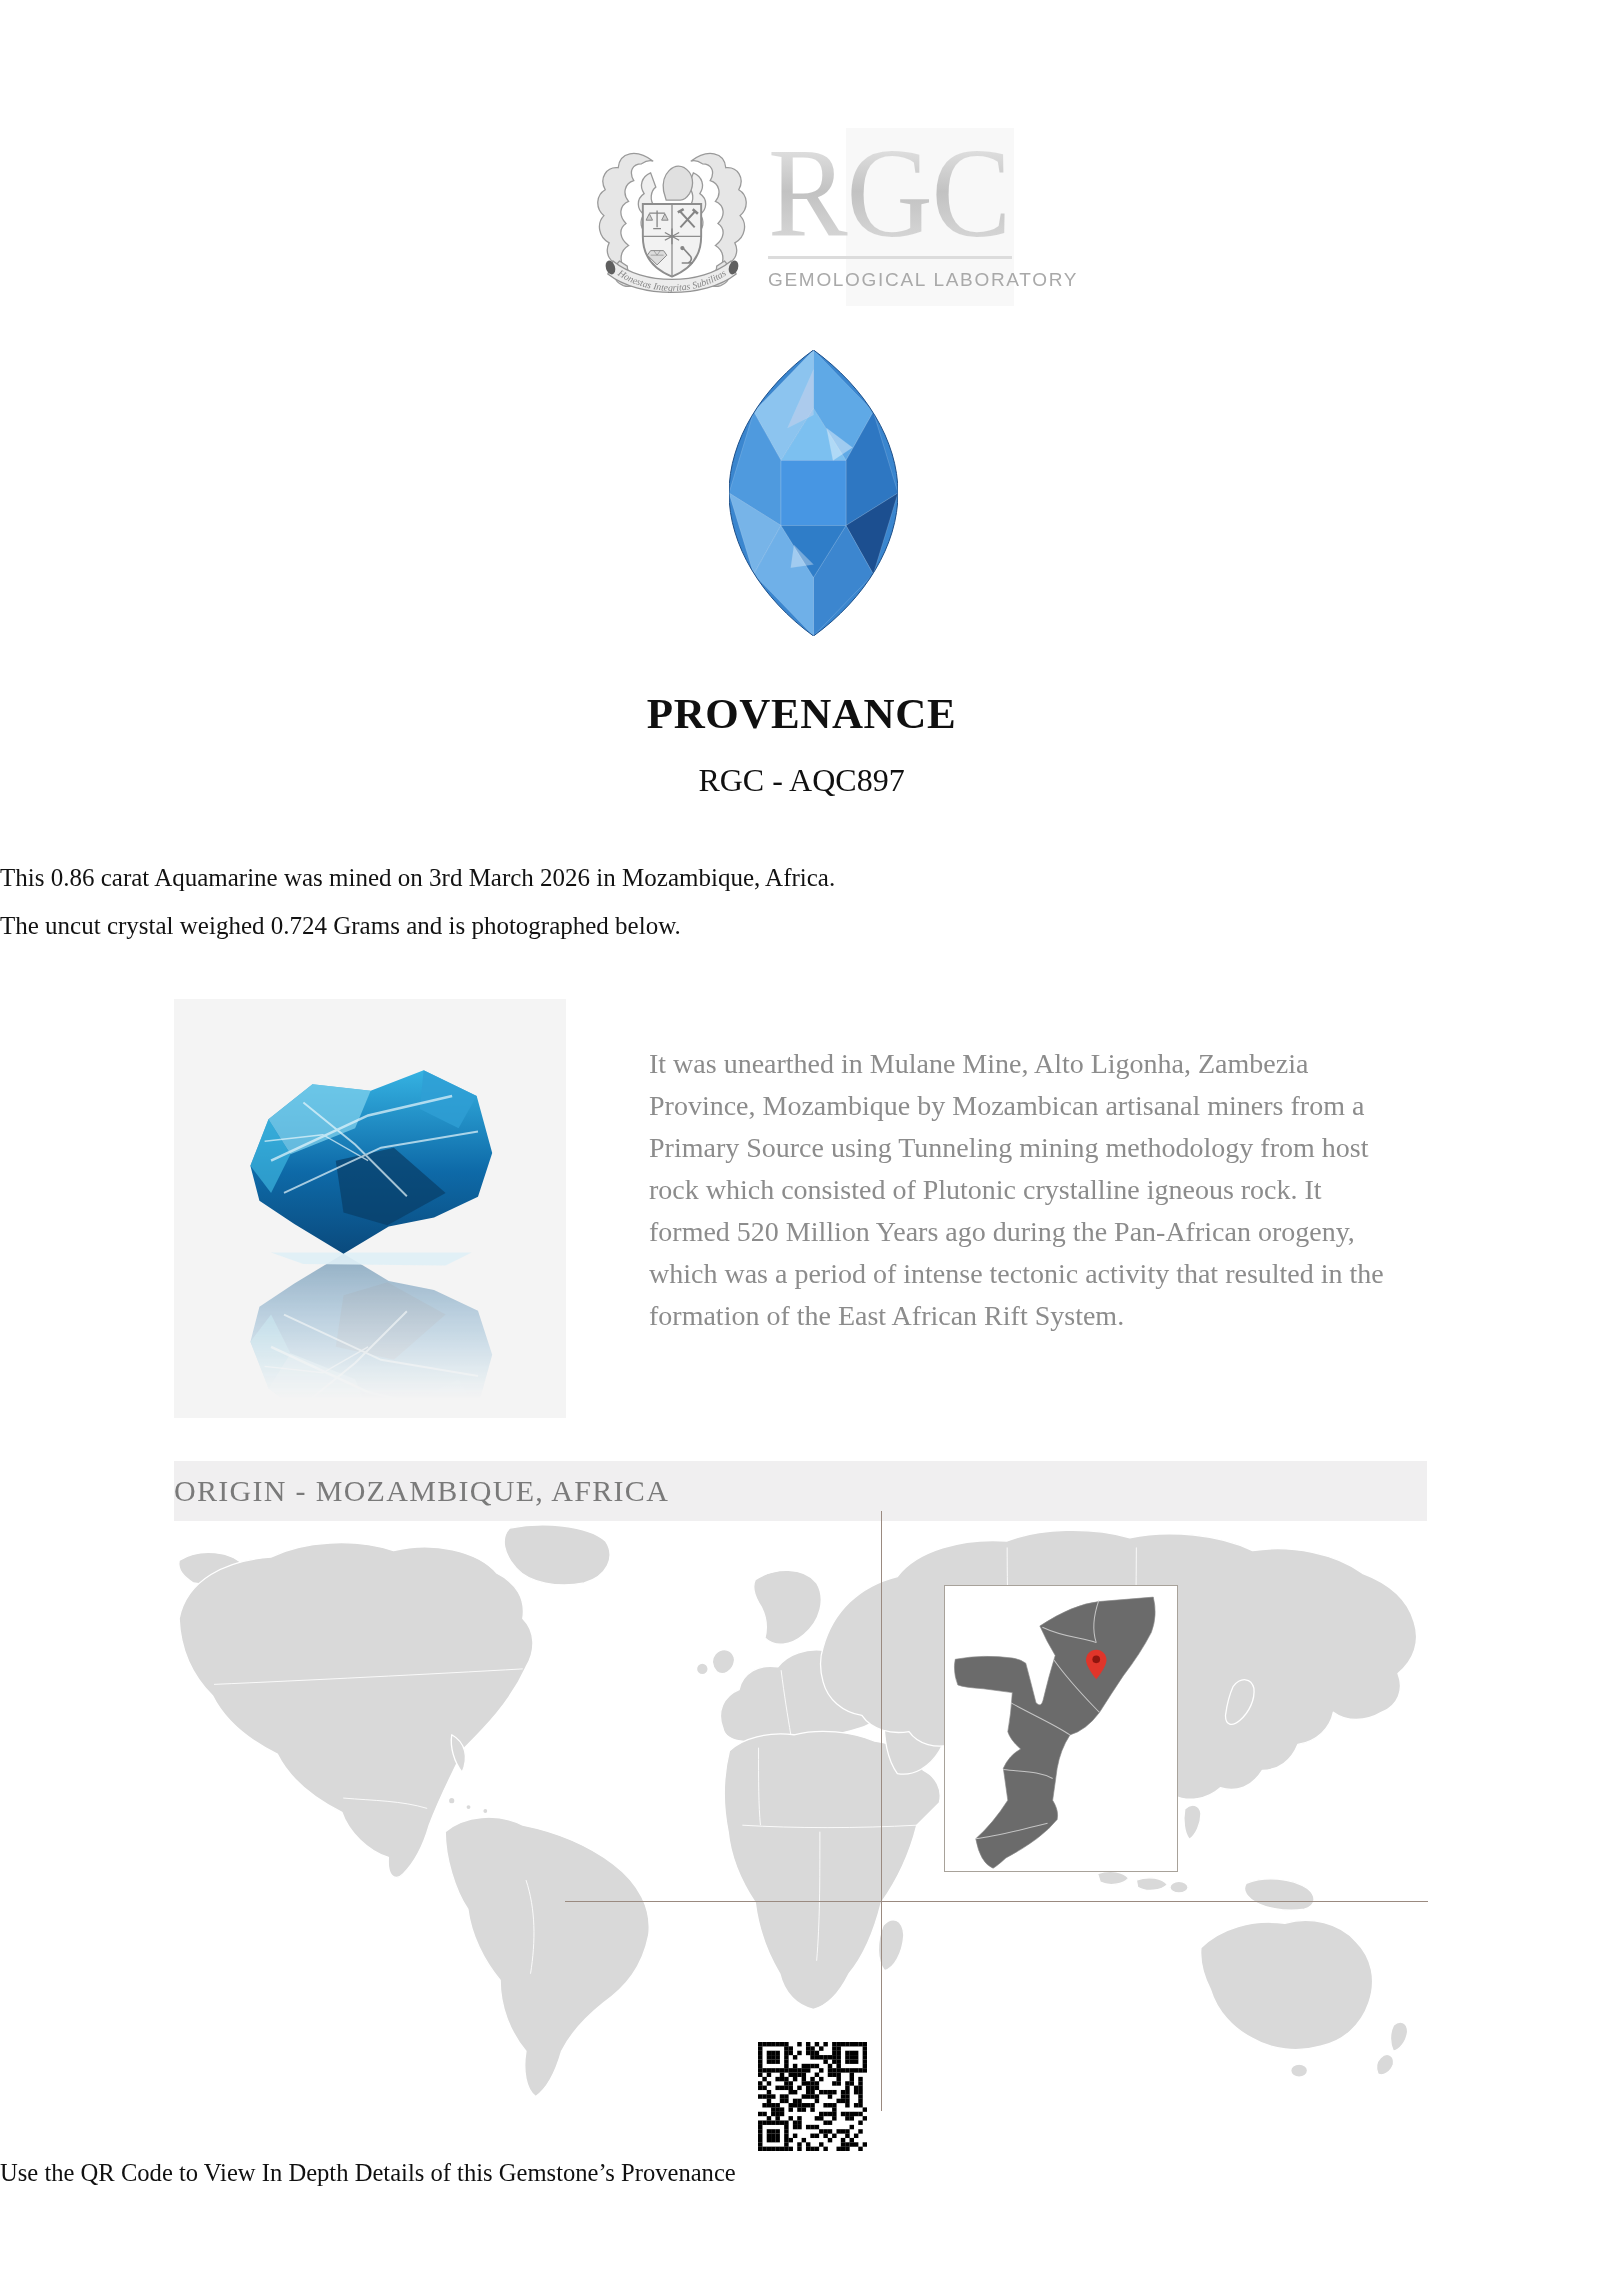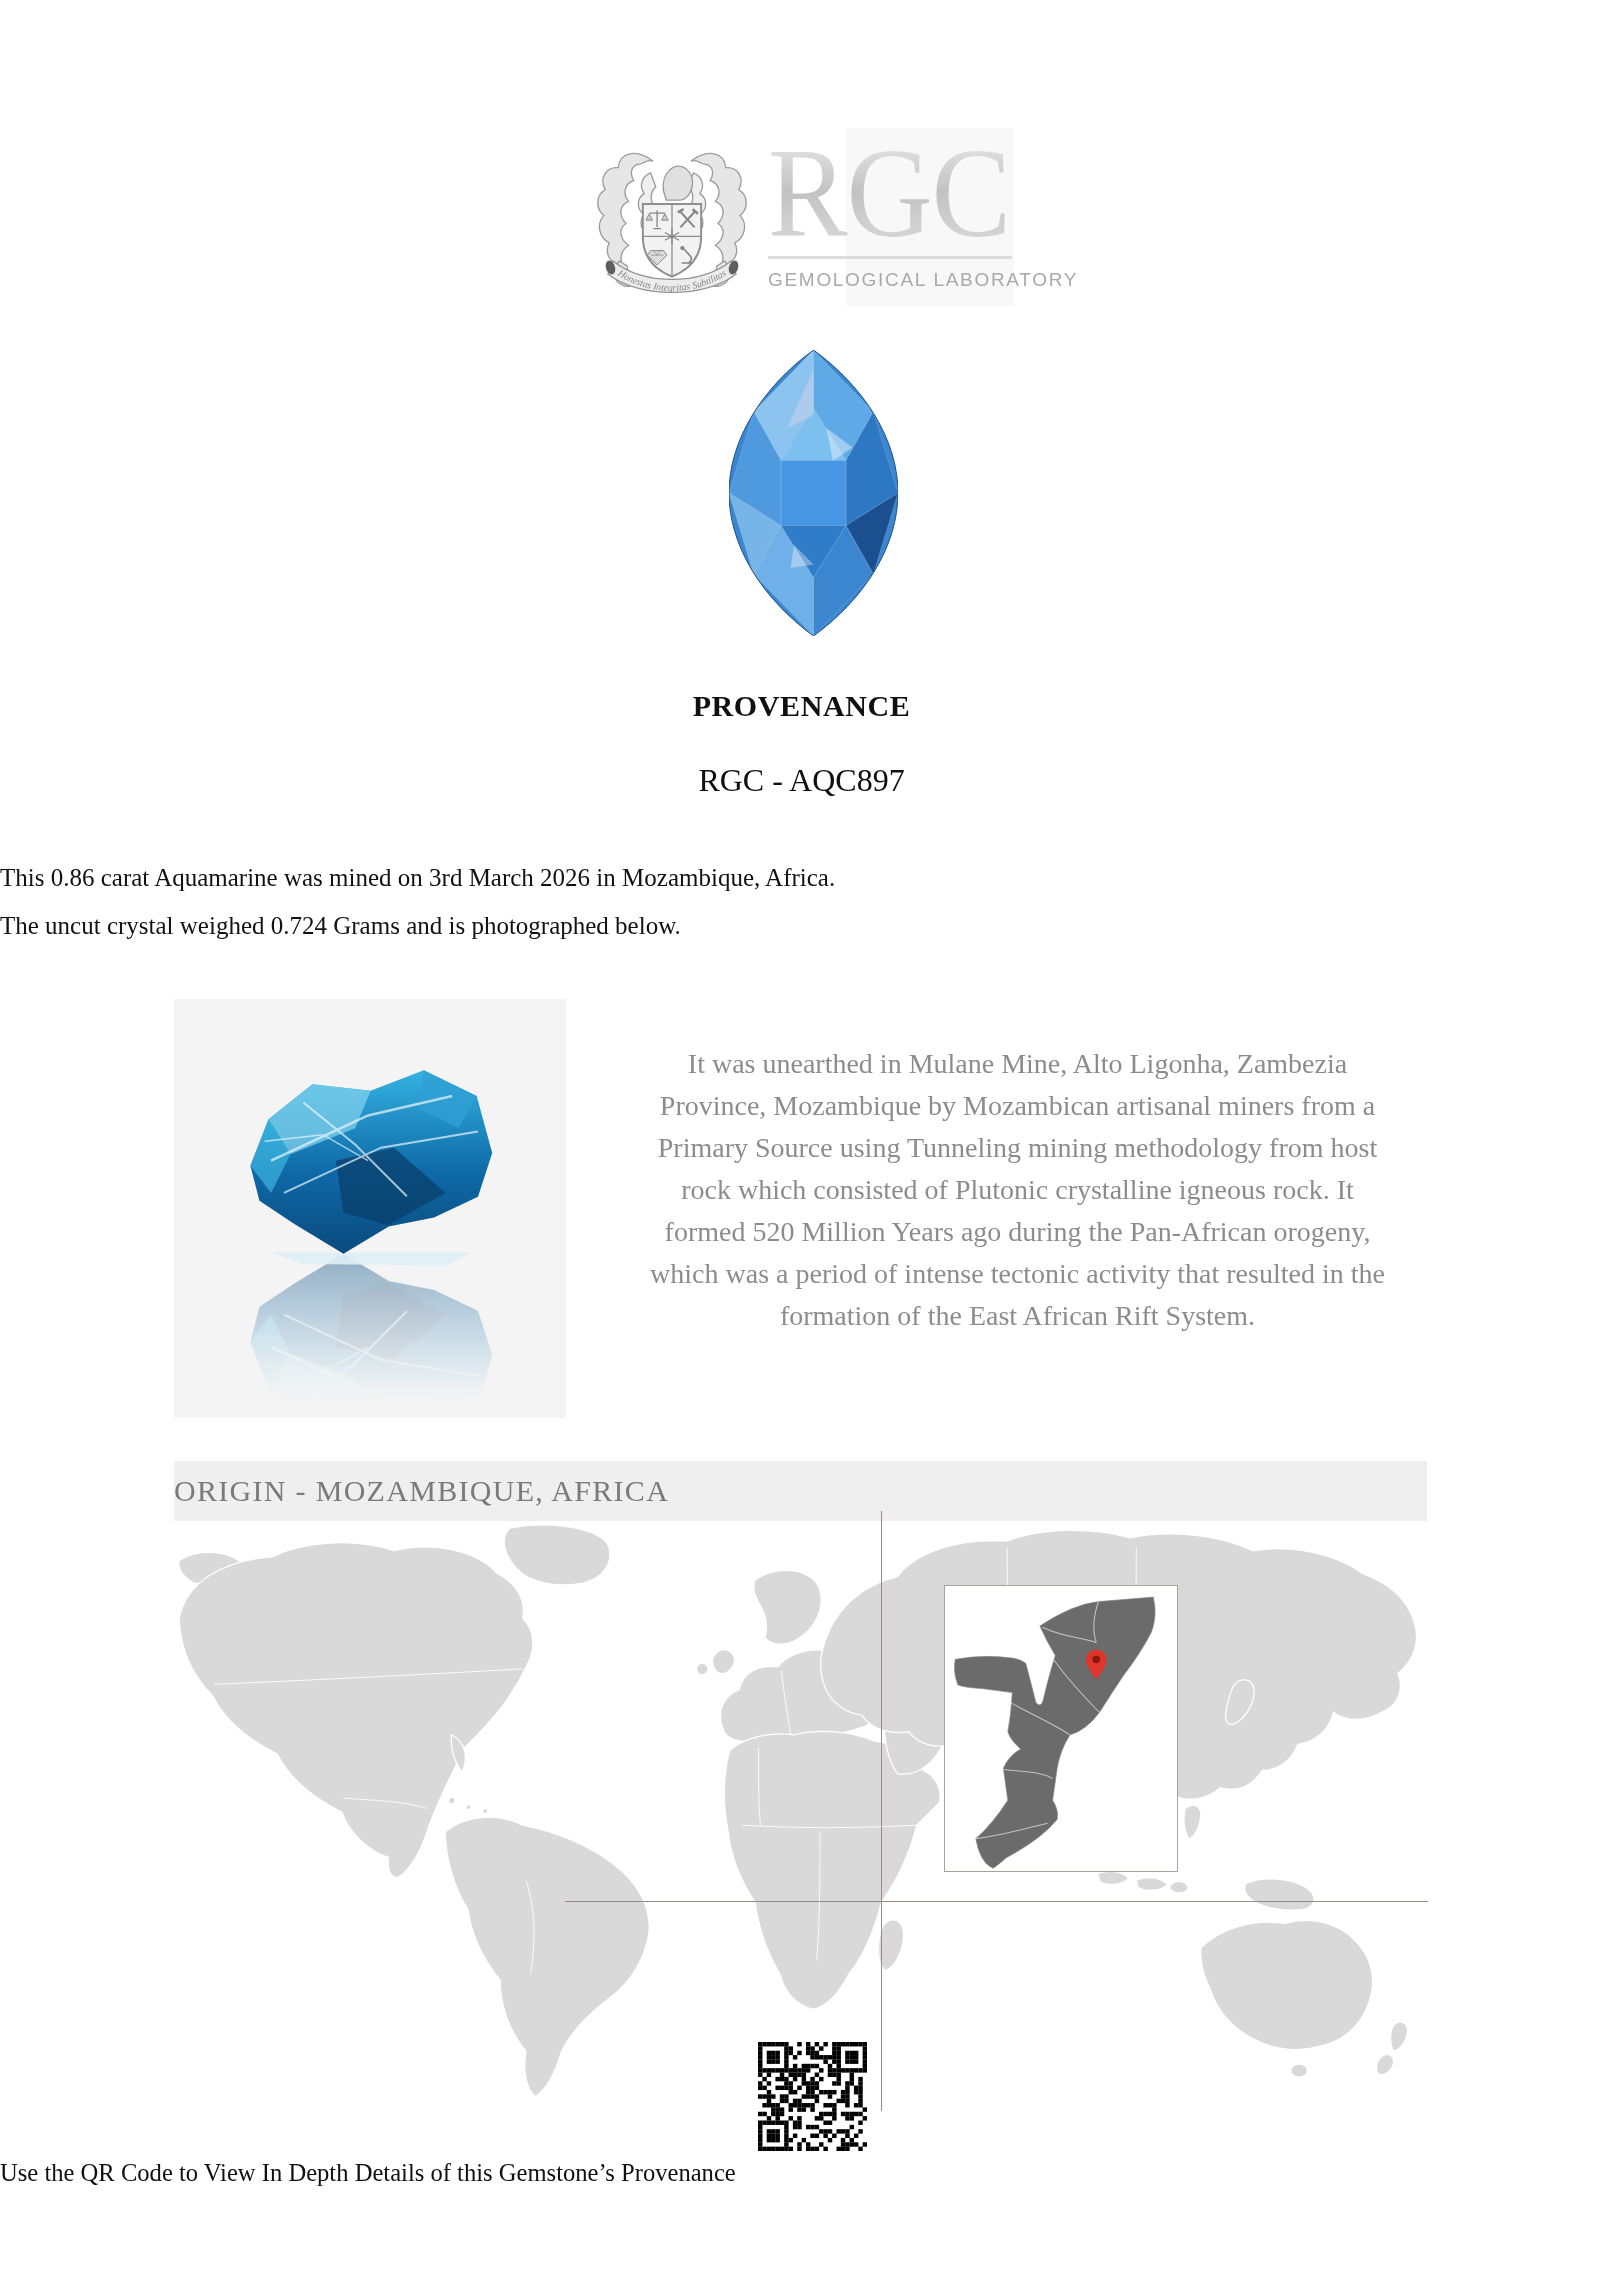"PROVENANCE" .title { font-size: 30px -> 43px }
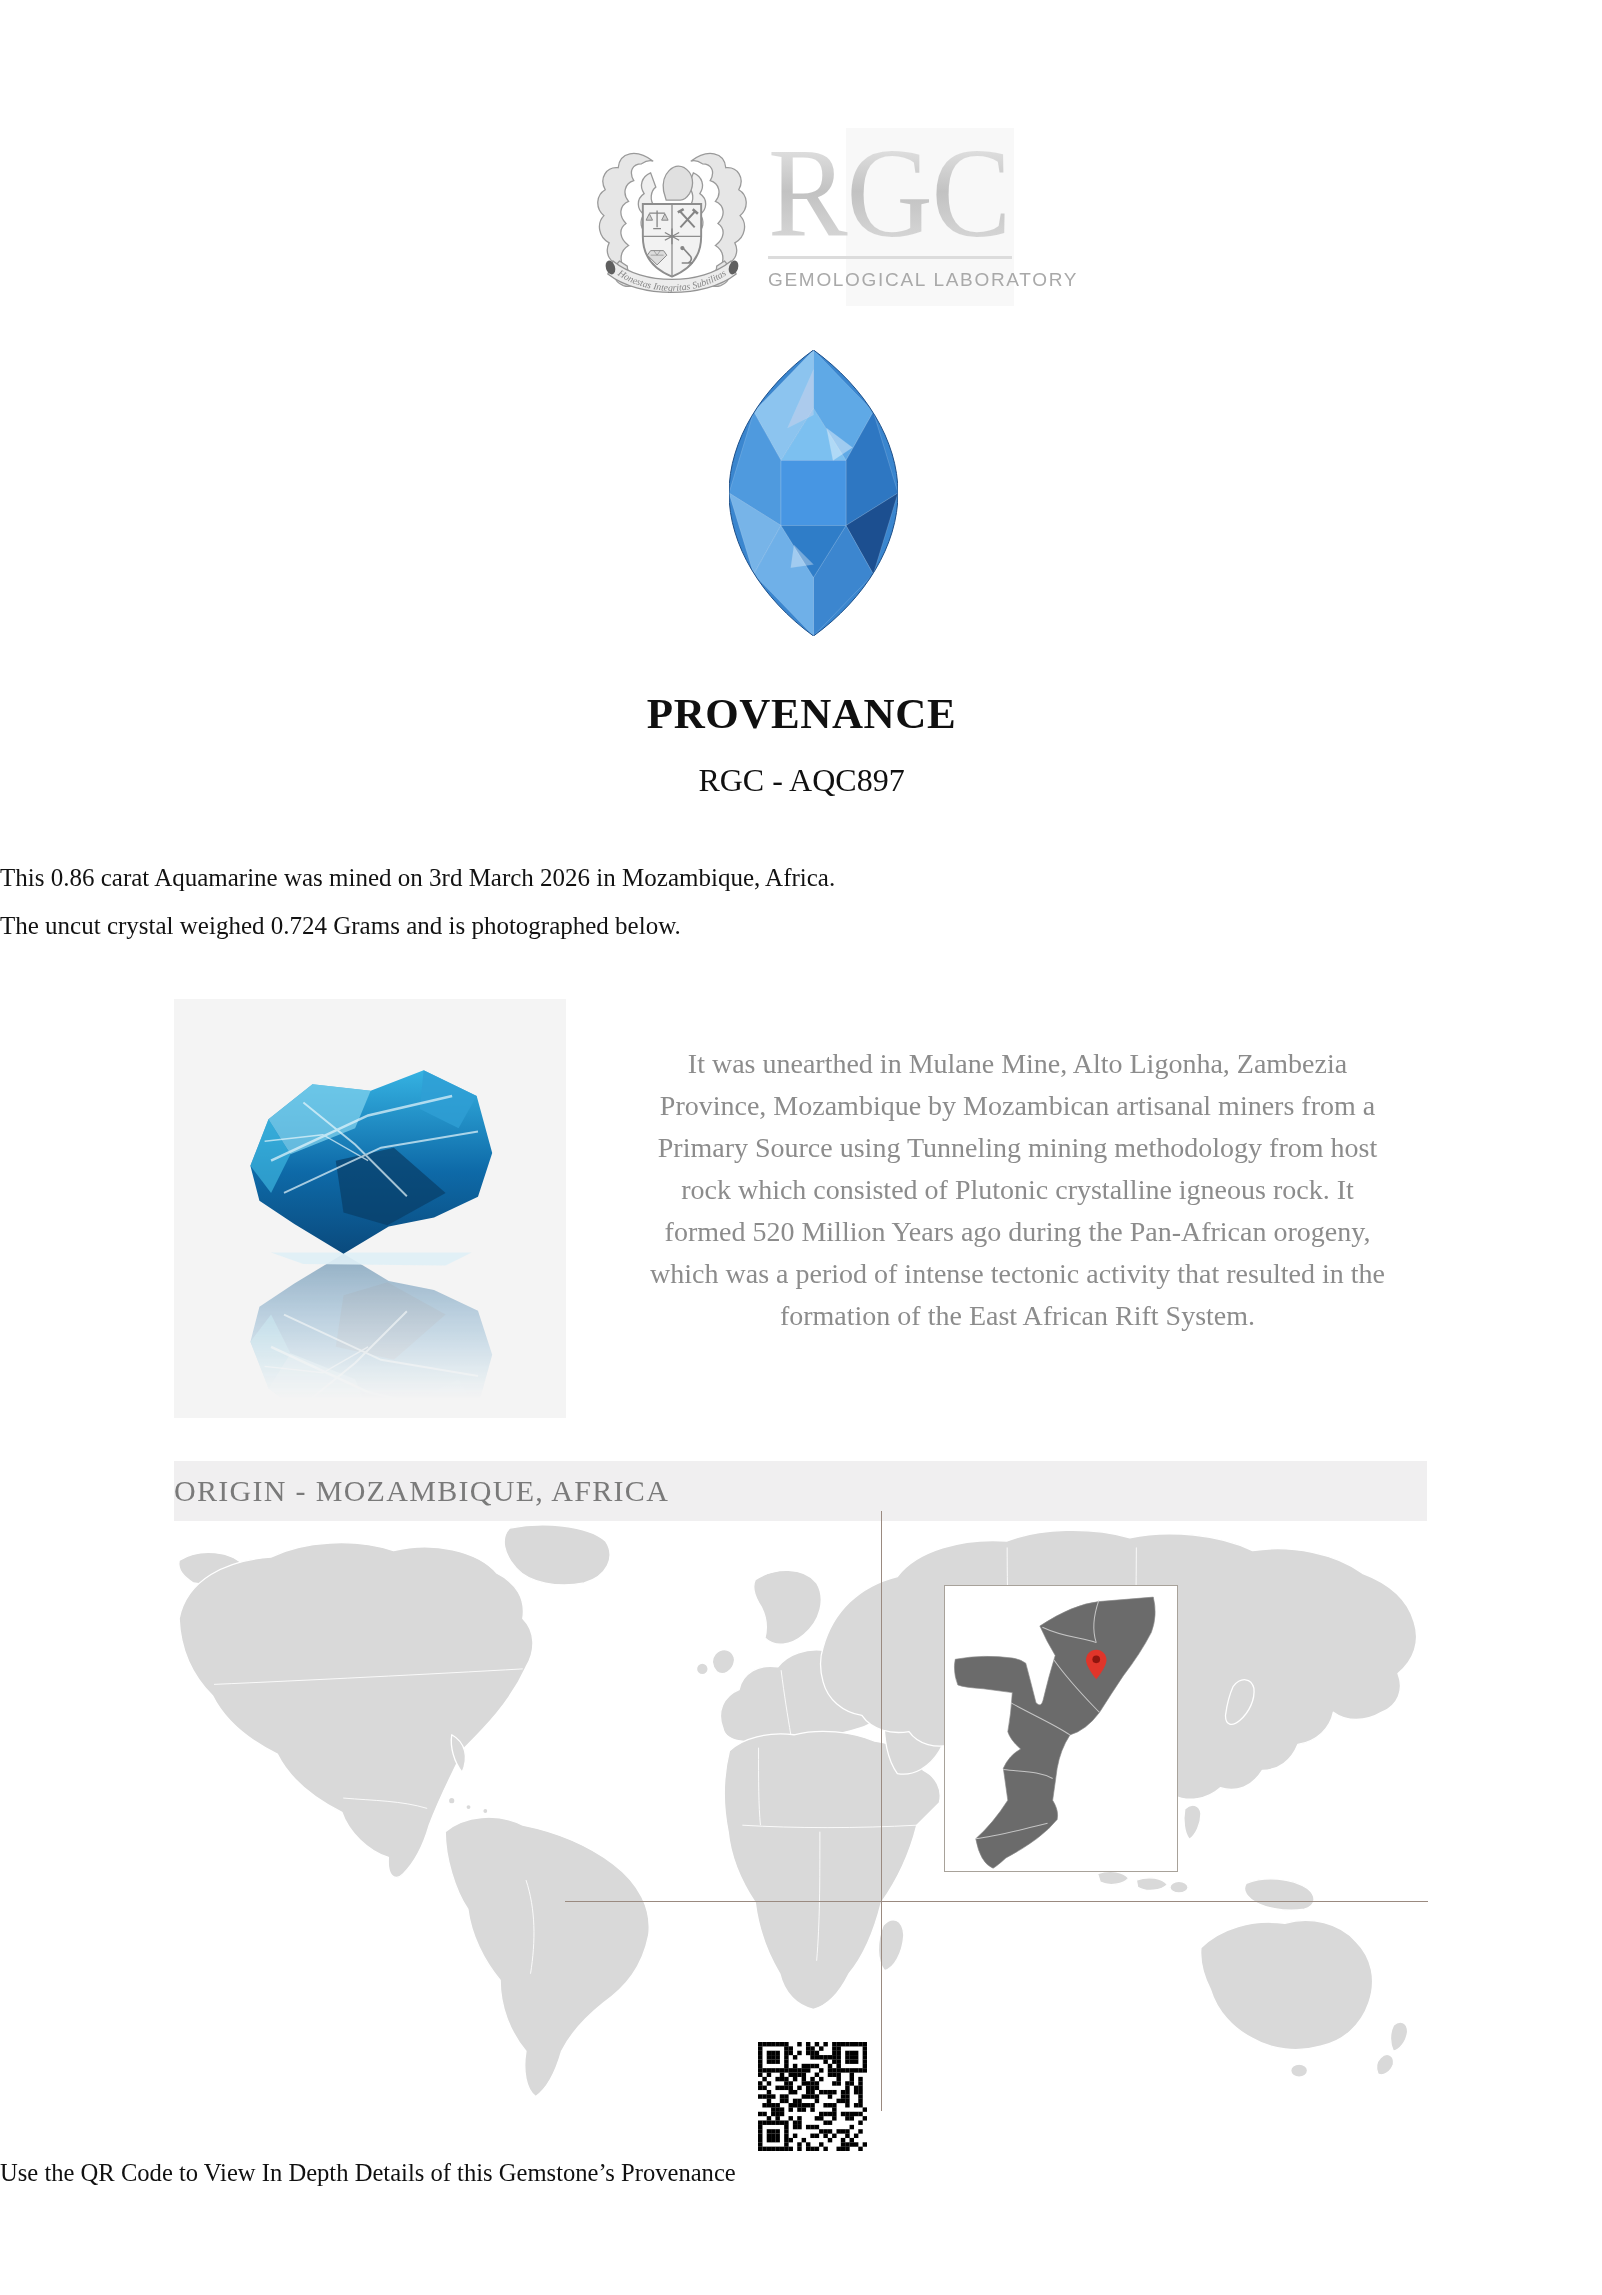"It was unearthed in Mulane" .para { text-align: center -> none }
